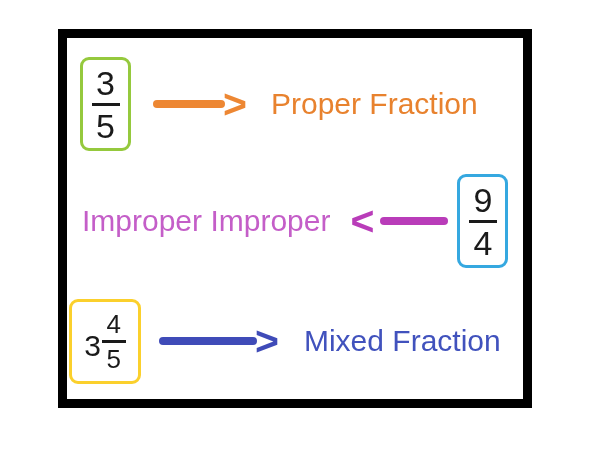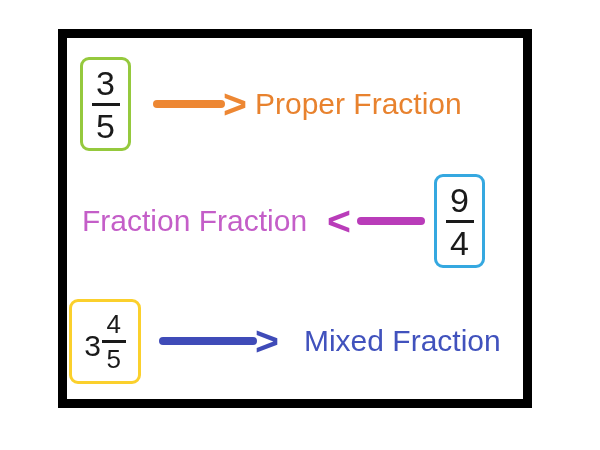"Proper Fraction" #proper-label { margin-left: 8px -> 24px }
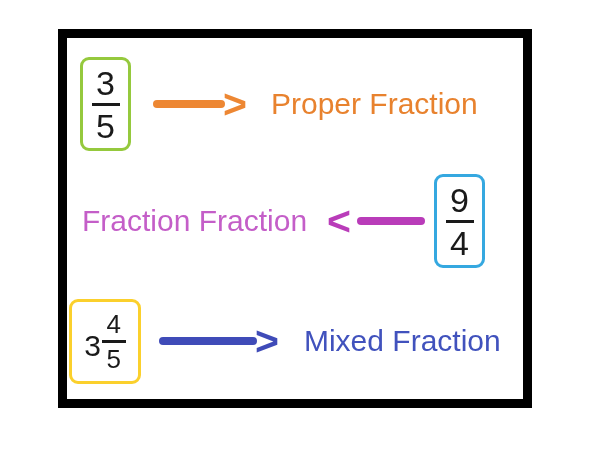"Fraction Fraction" span.label { text: Fraction Fraction -> Improper Improper }
